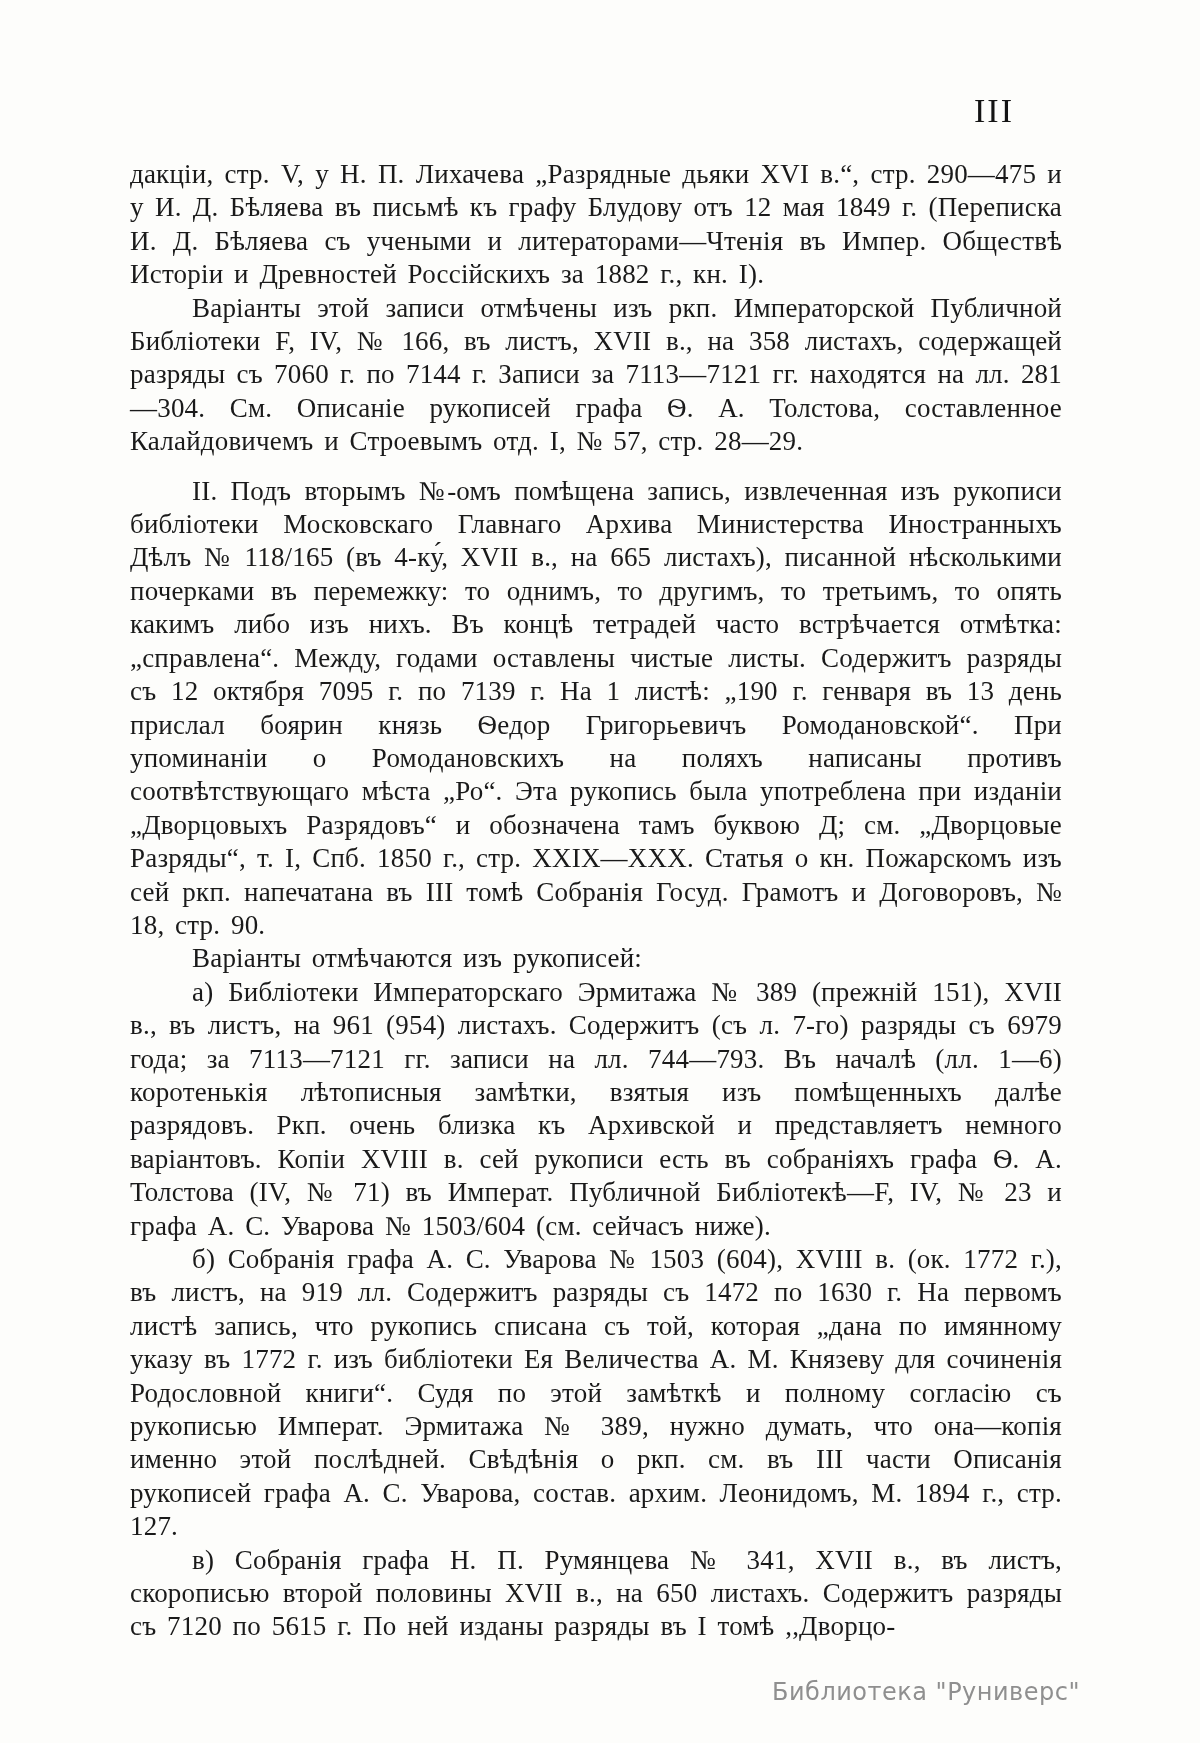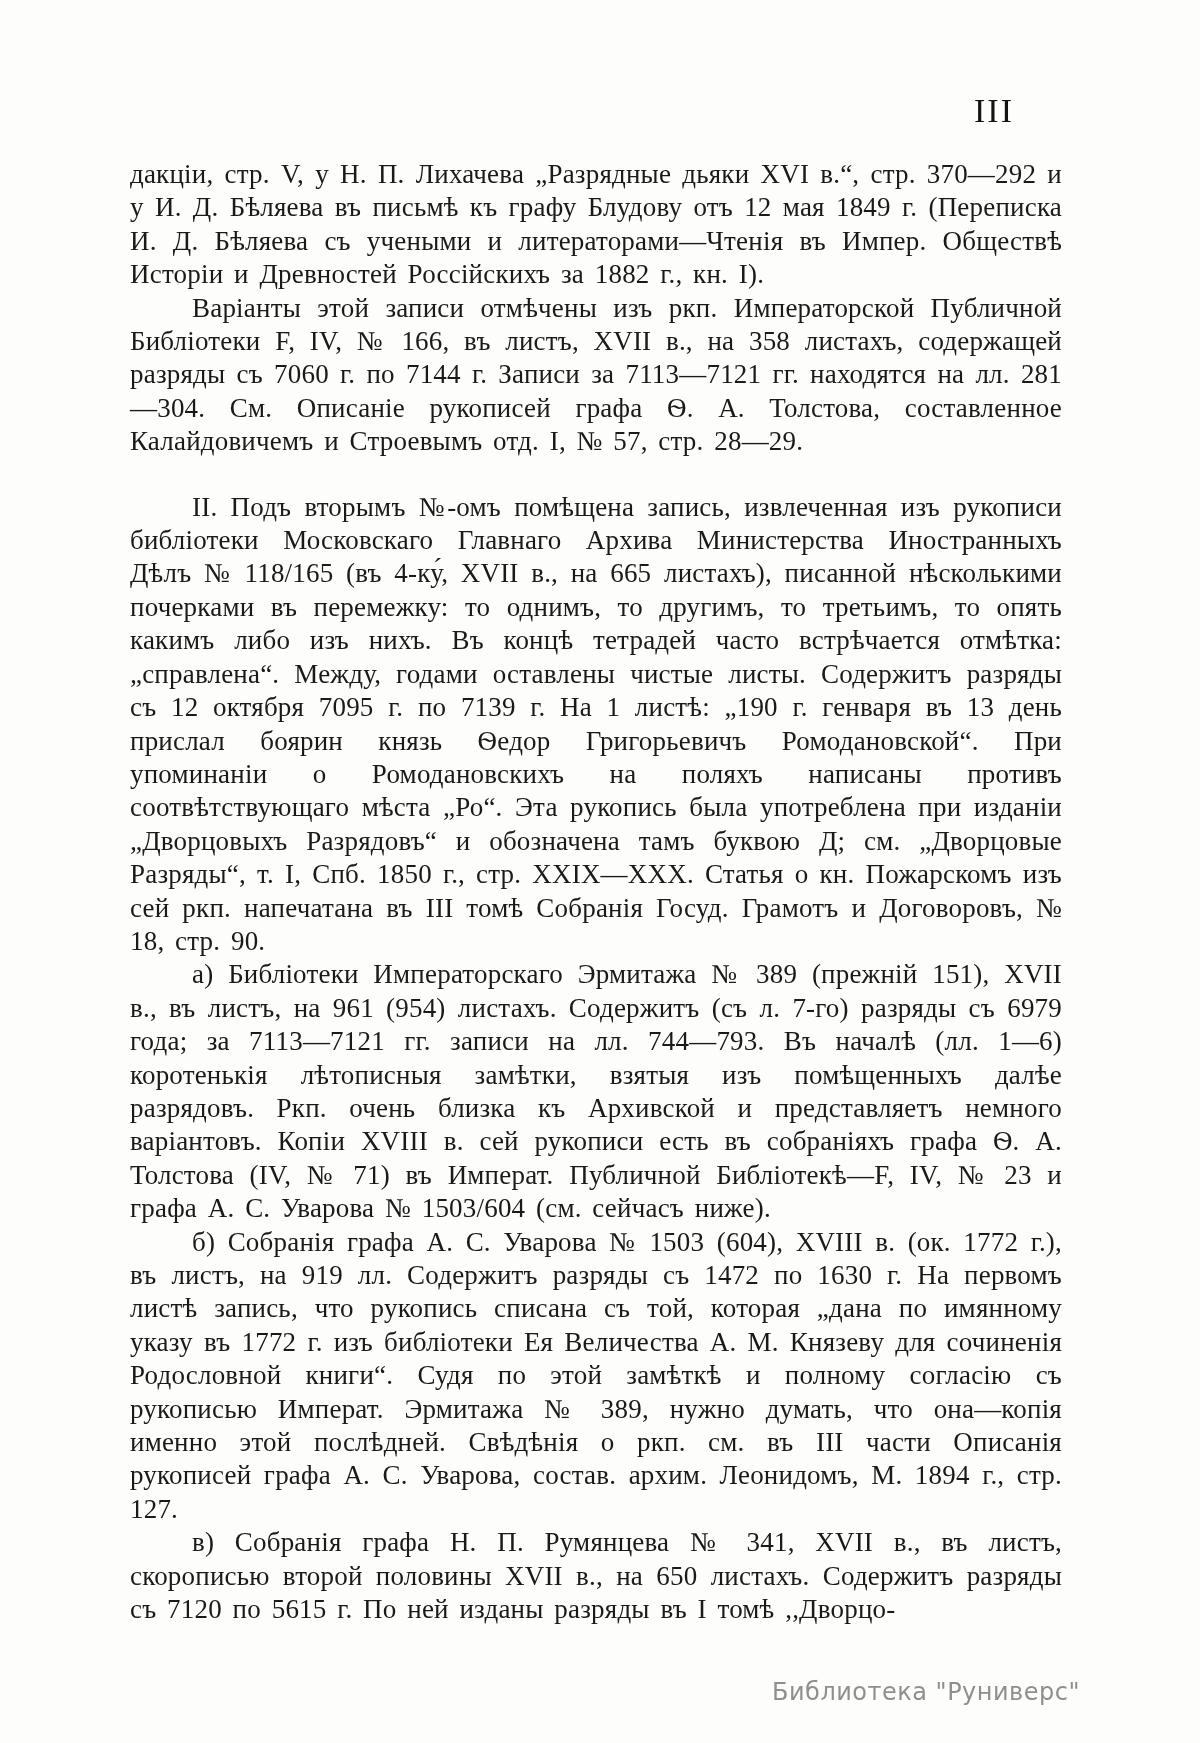"дакціи, стр. V, у Н." p { text: 370—292 -> 290—475 }
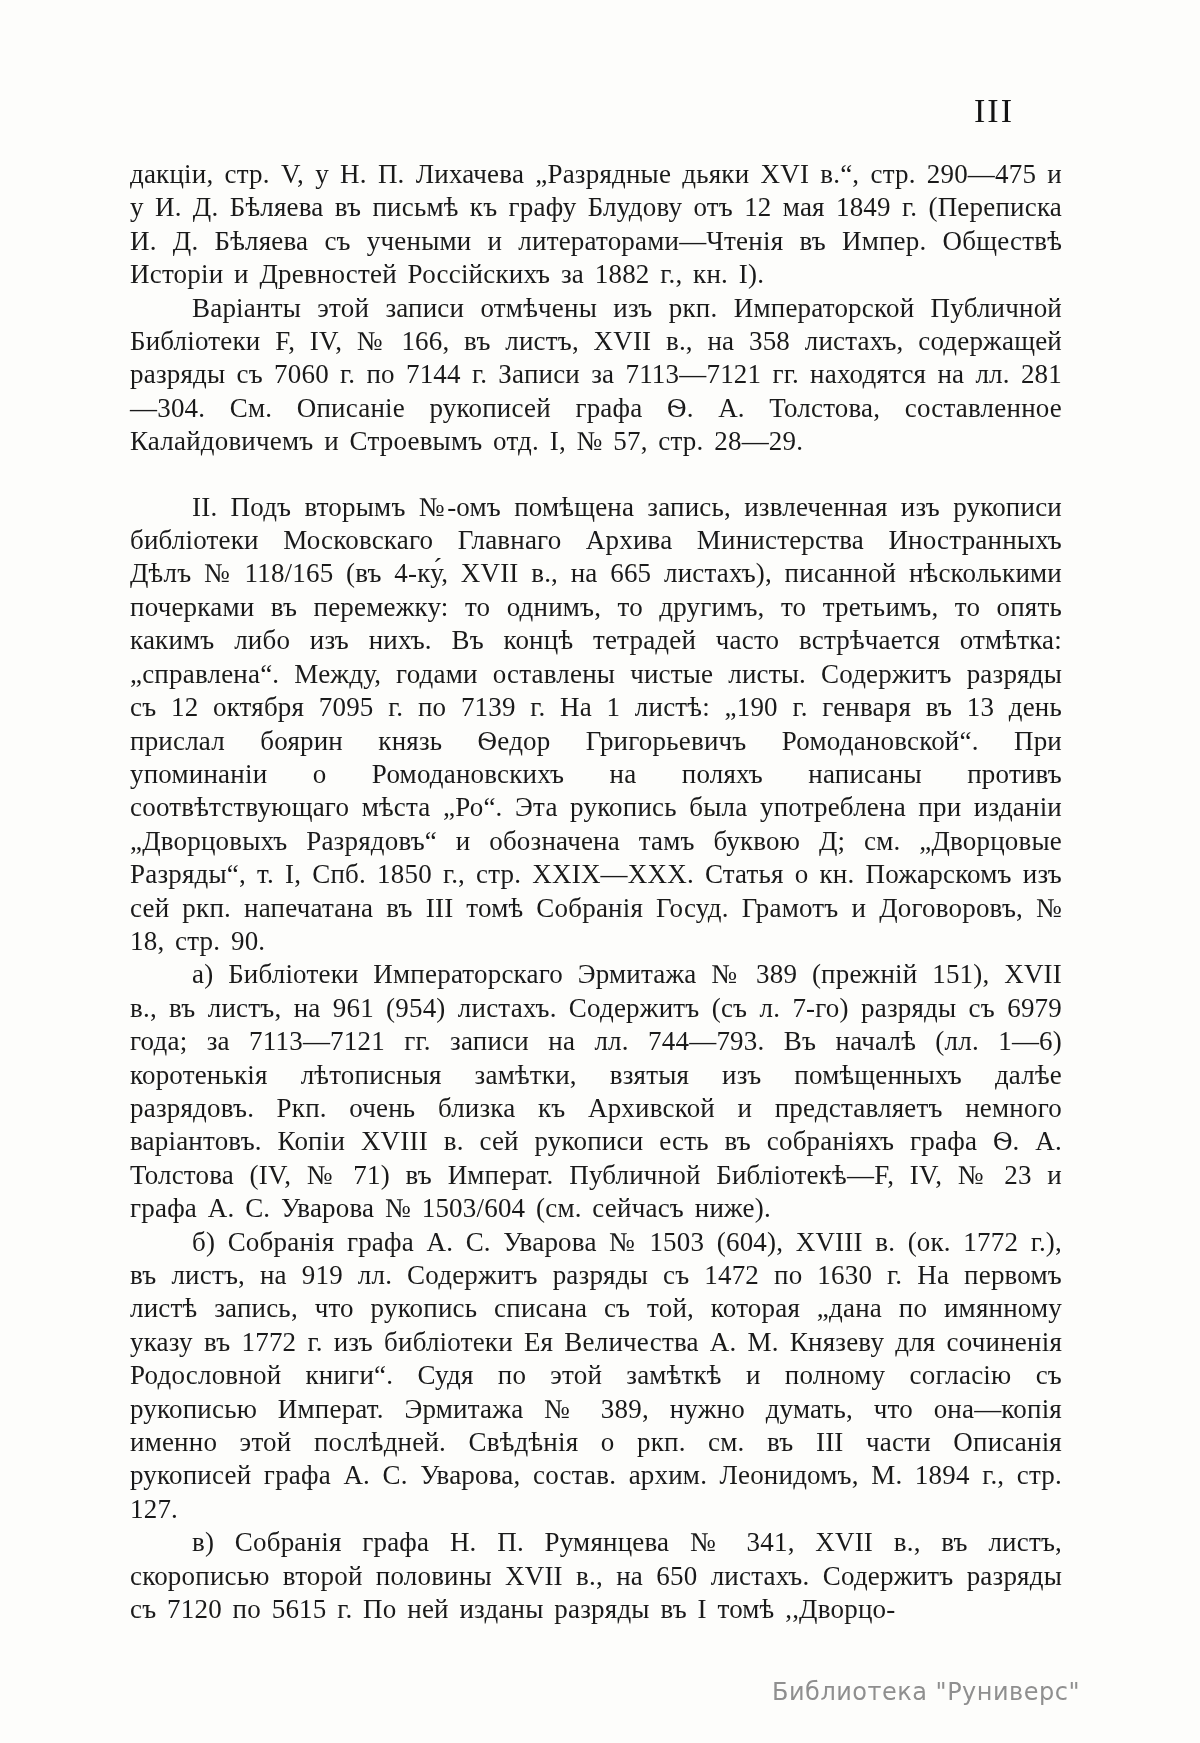"II. Подъ вторымъ №-омъ помѣщена" .text-block p.section-gap { margin-top: 32px -> 16px }
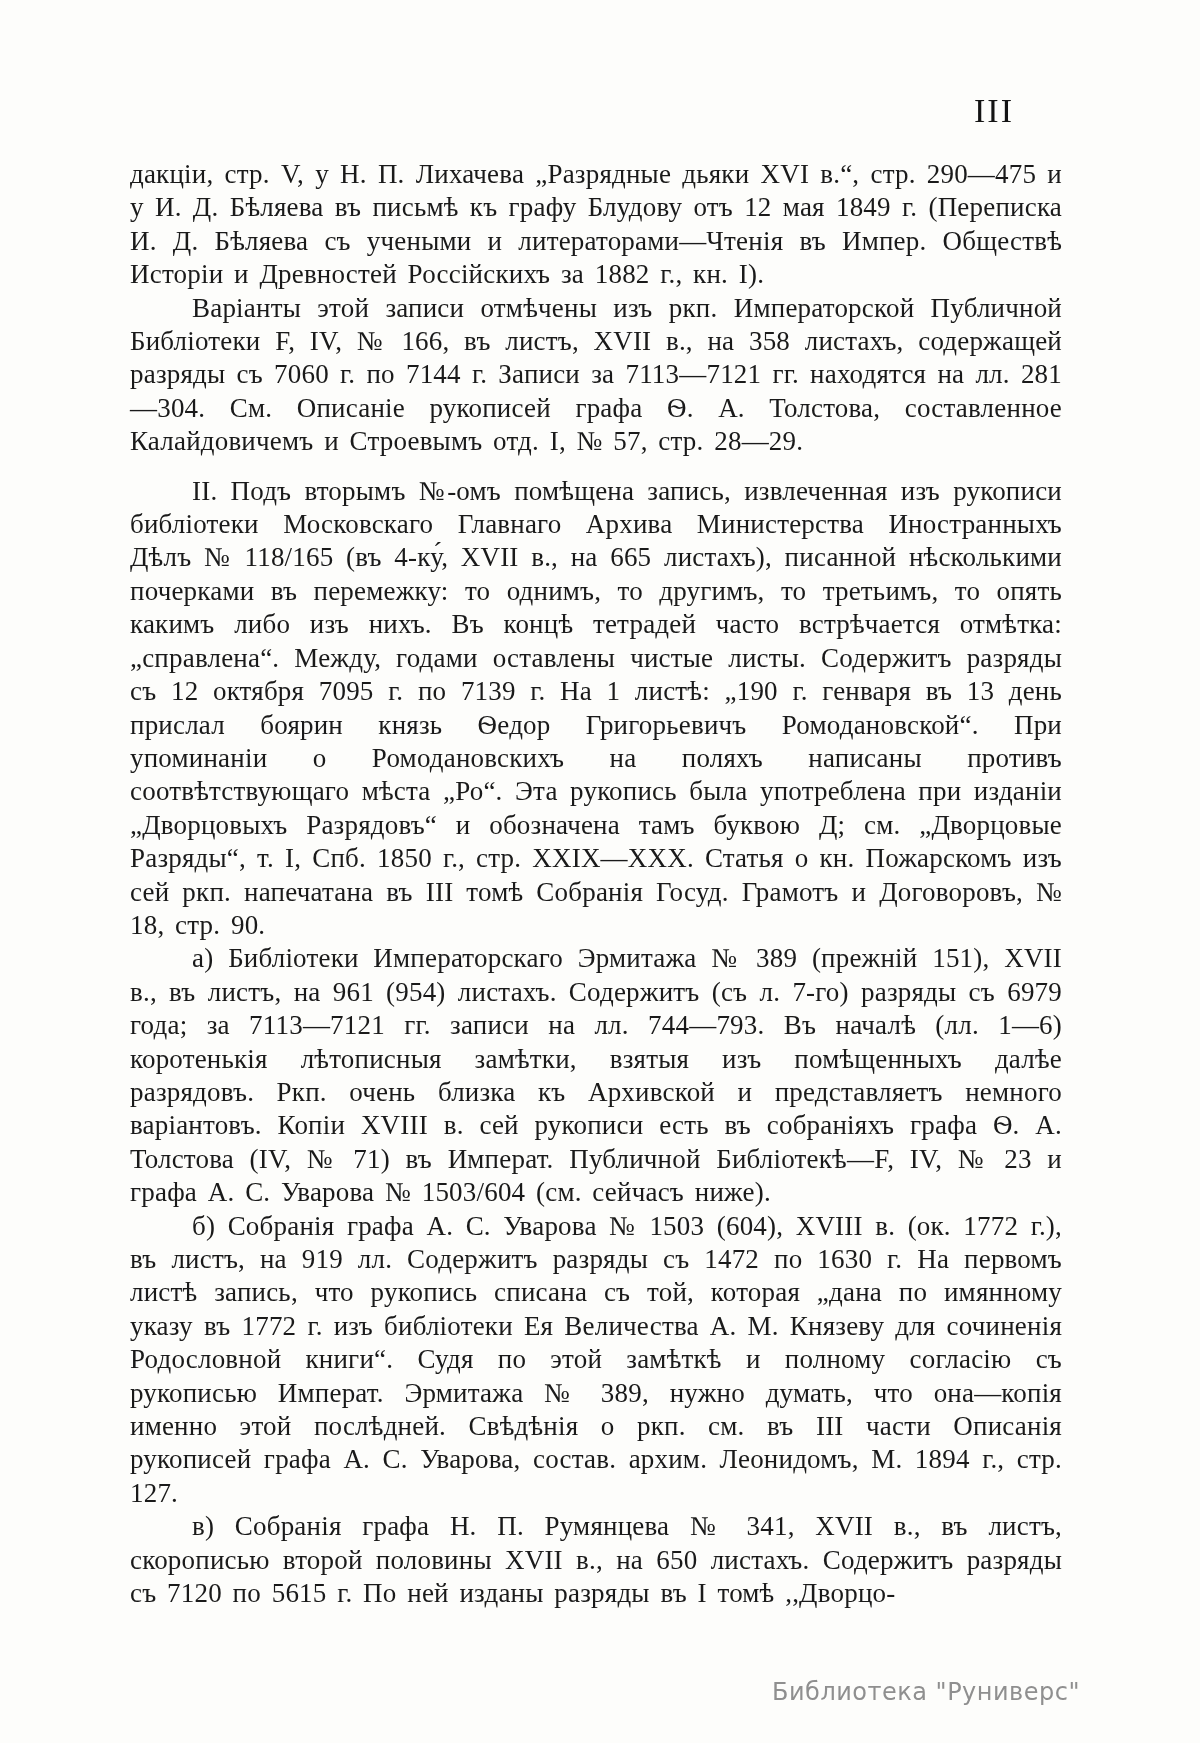"Варіанты отмѣчаются изъ рукописей:" p.indent { html: none -> <p>Варіанты отмѣчаются изъ рукописей:</p> }
